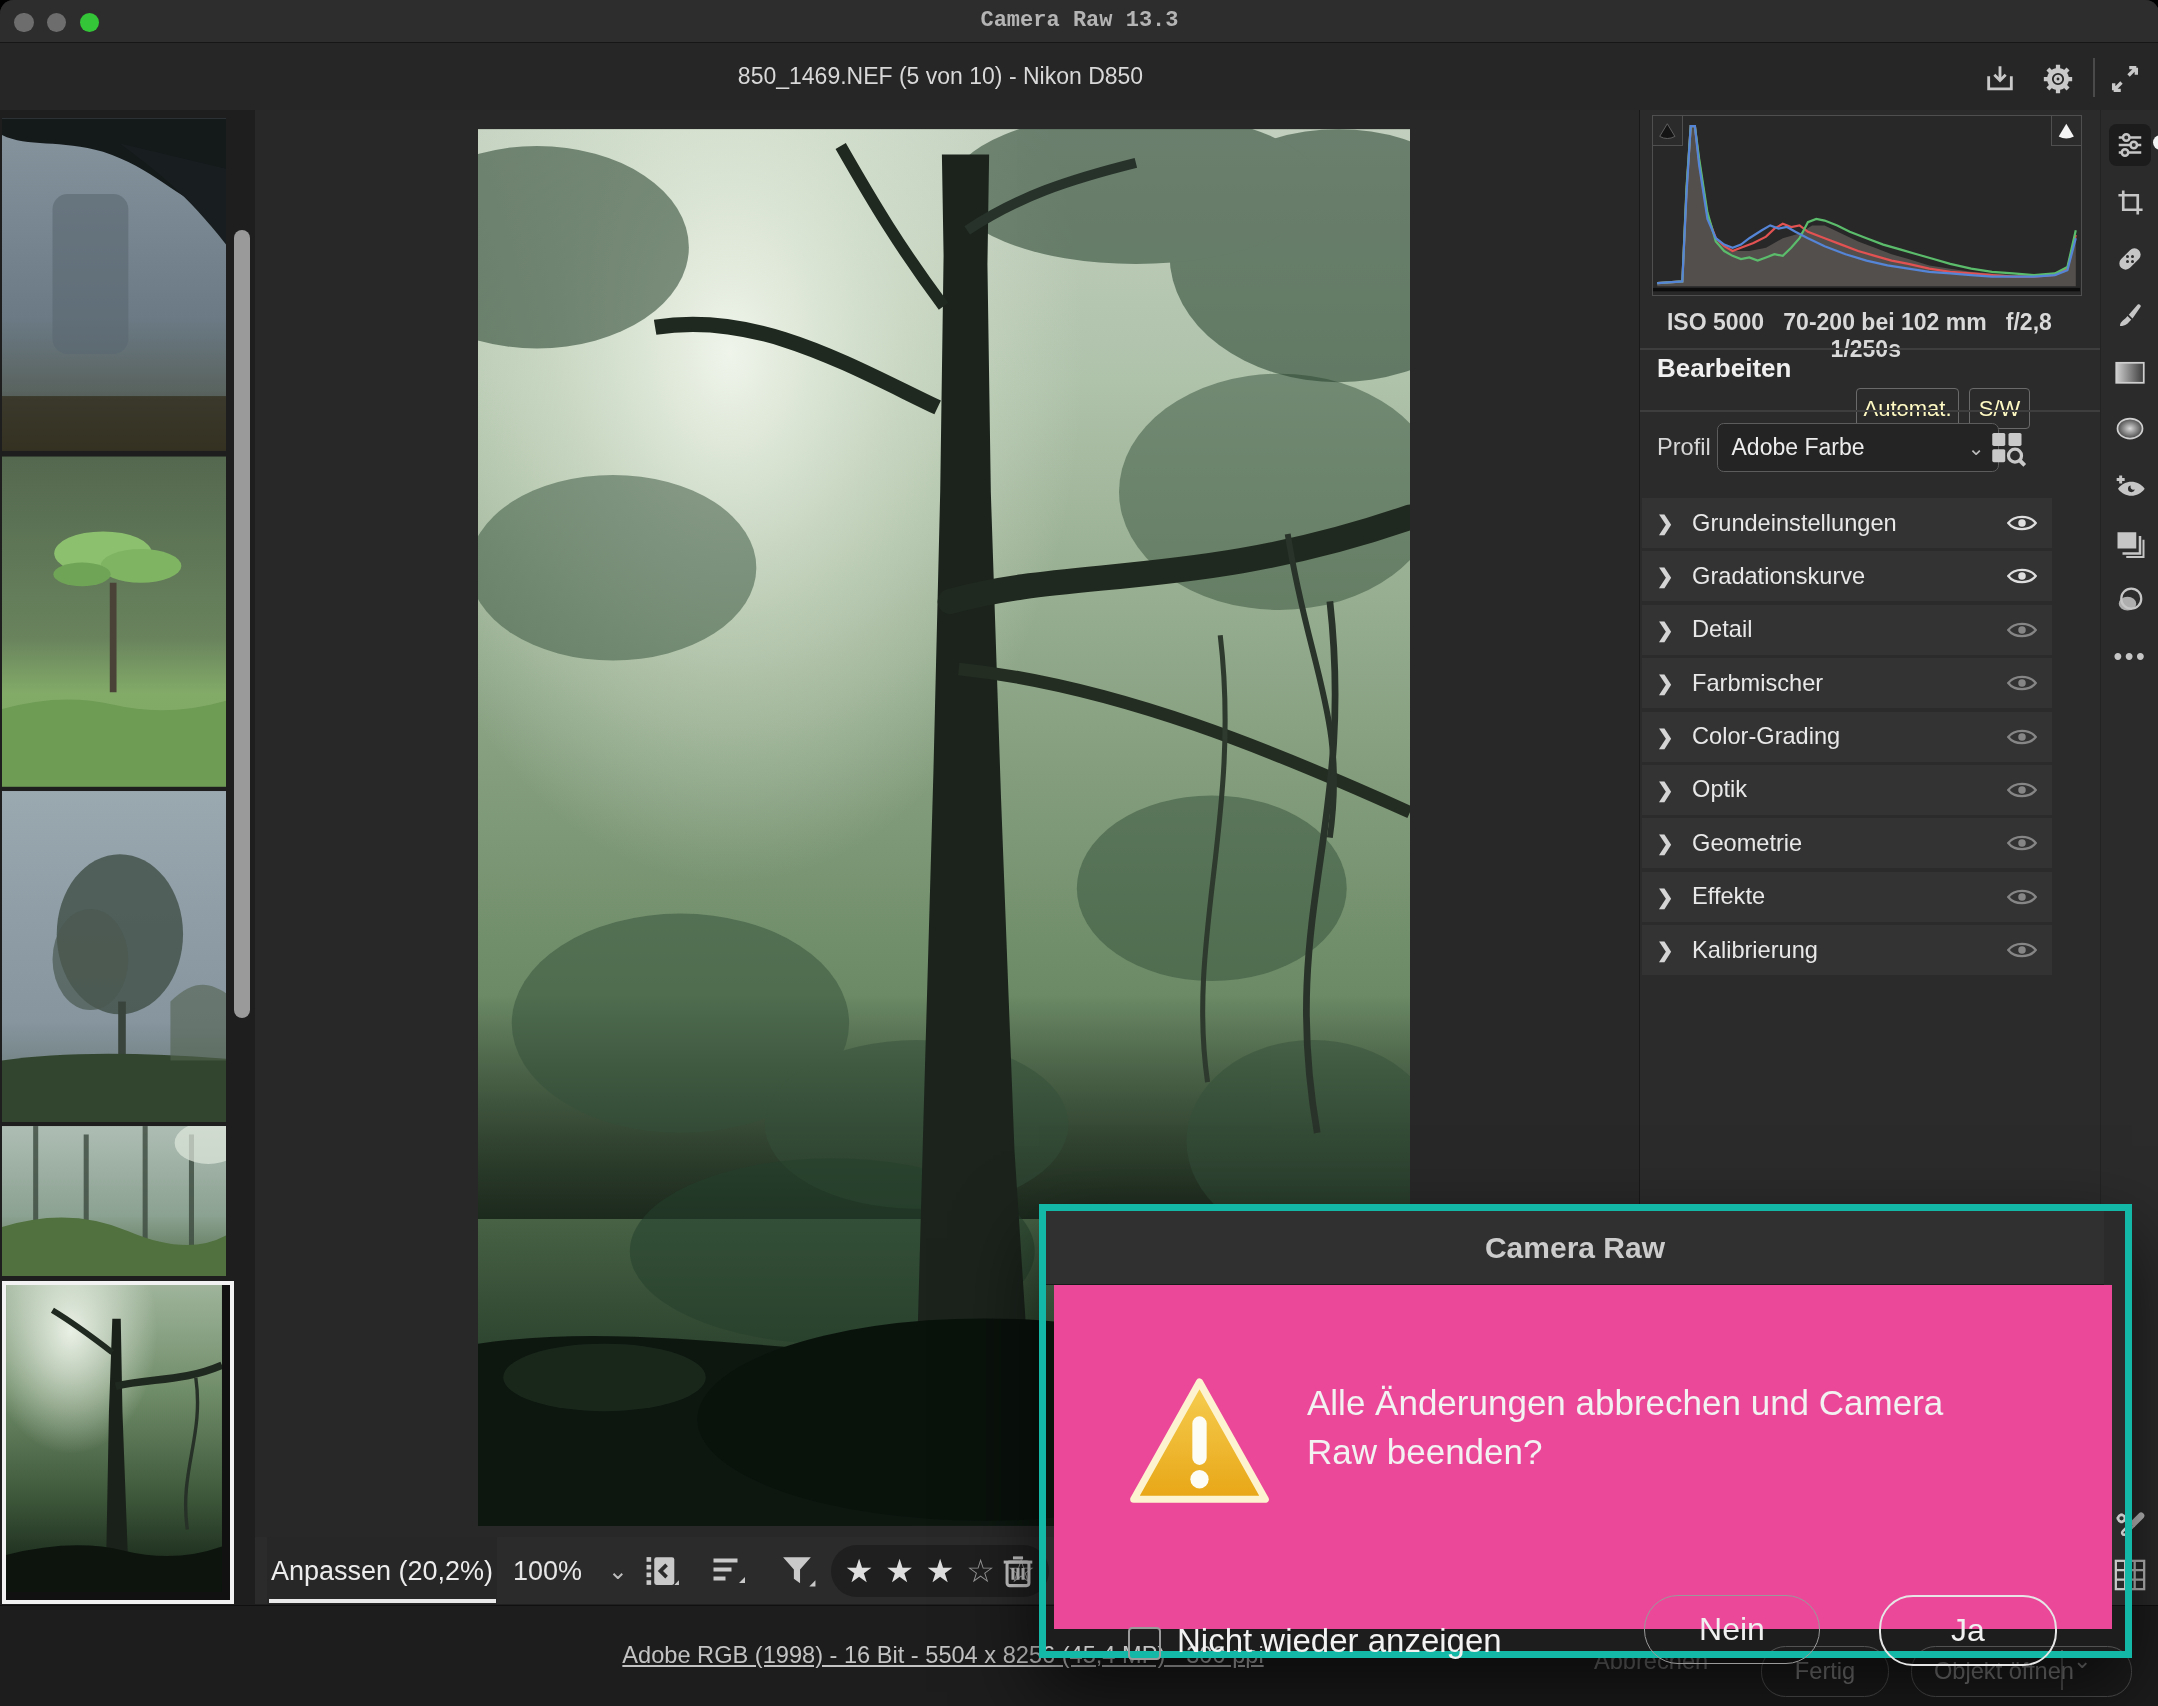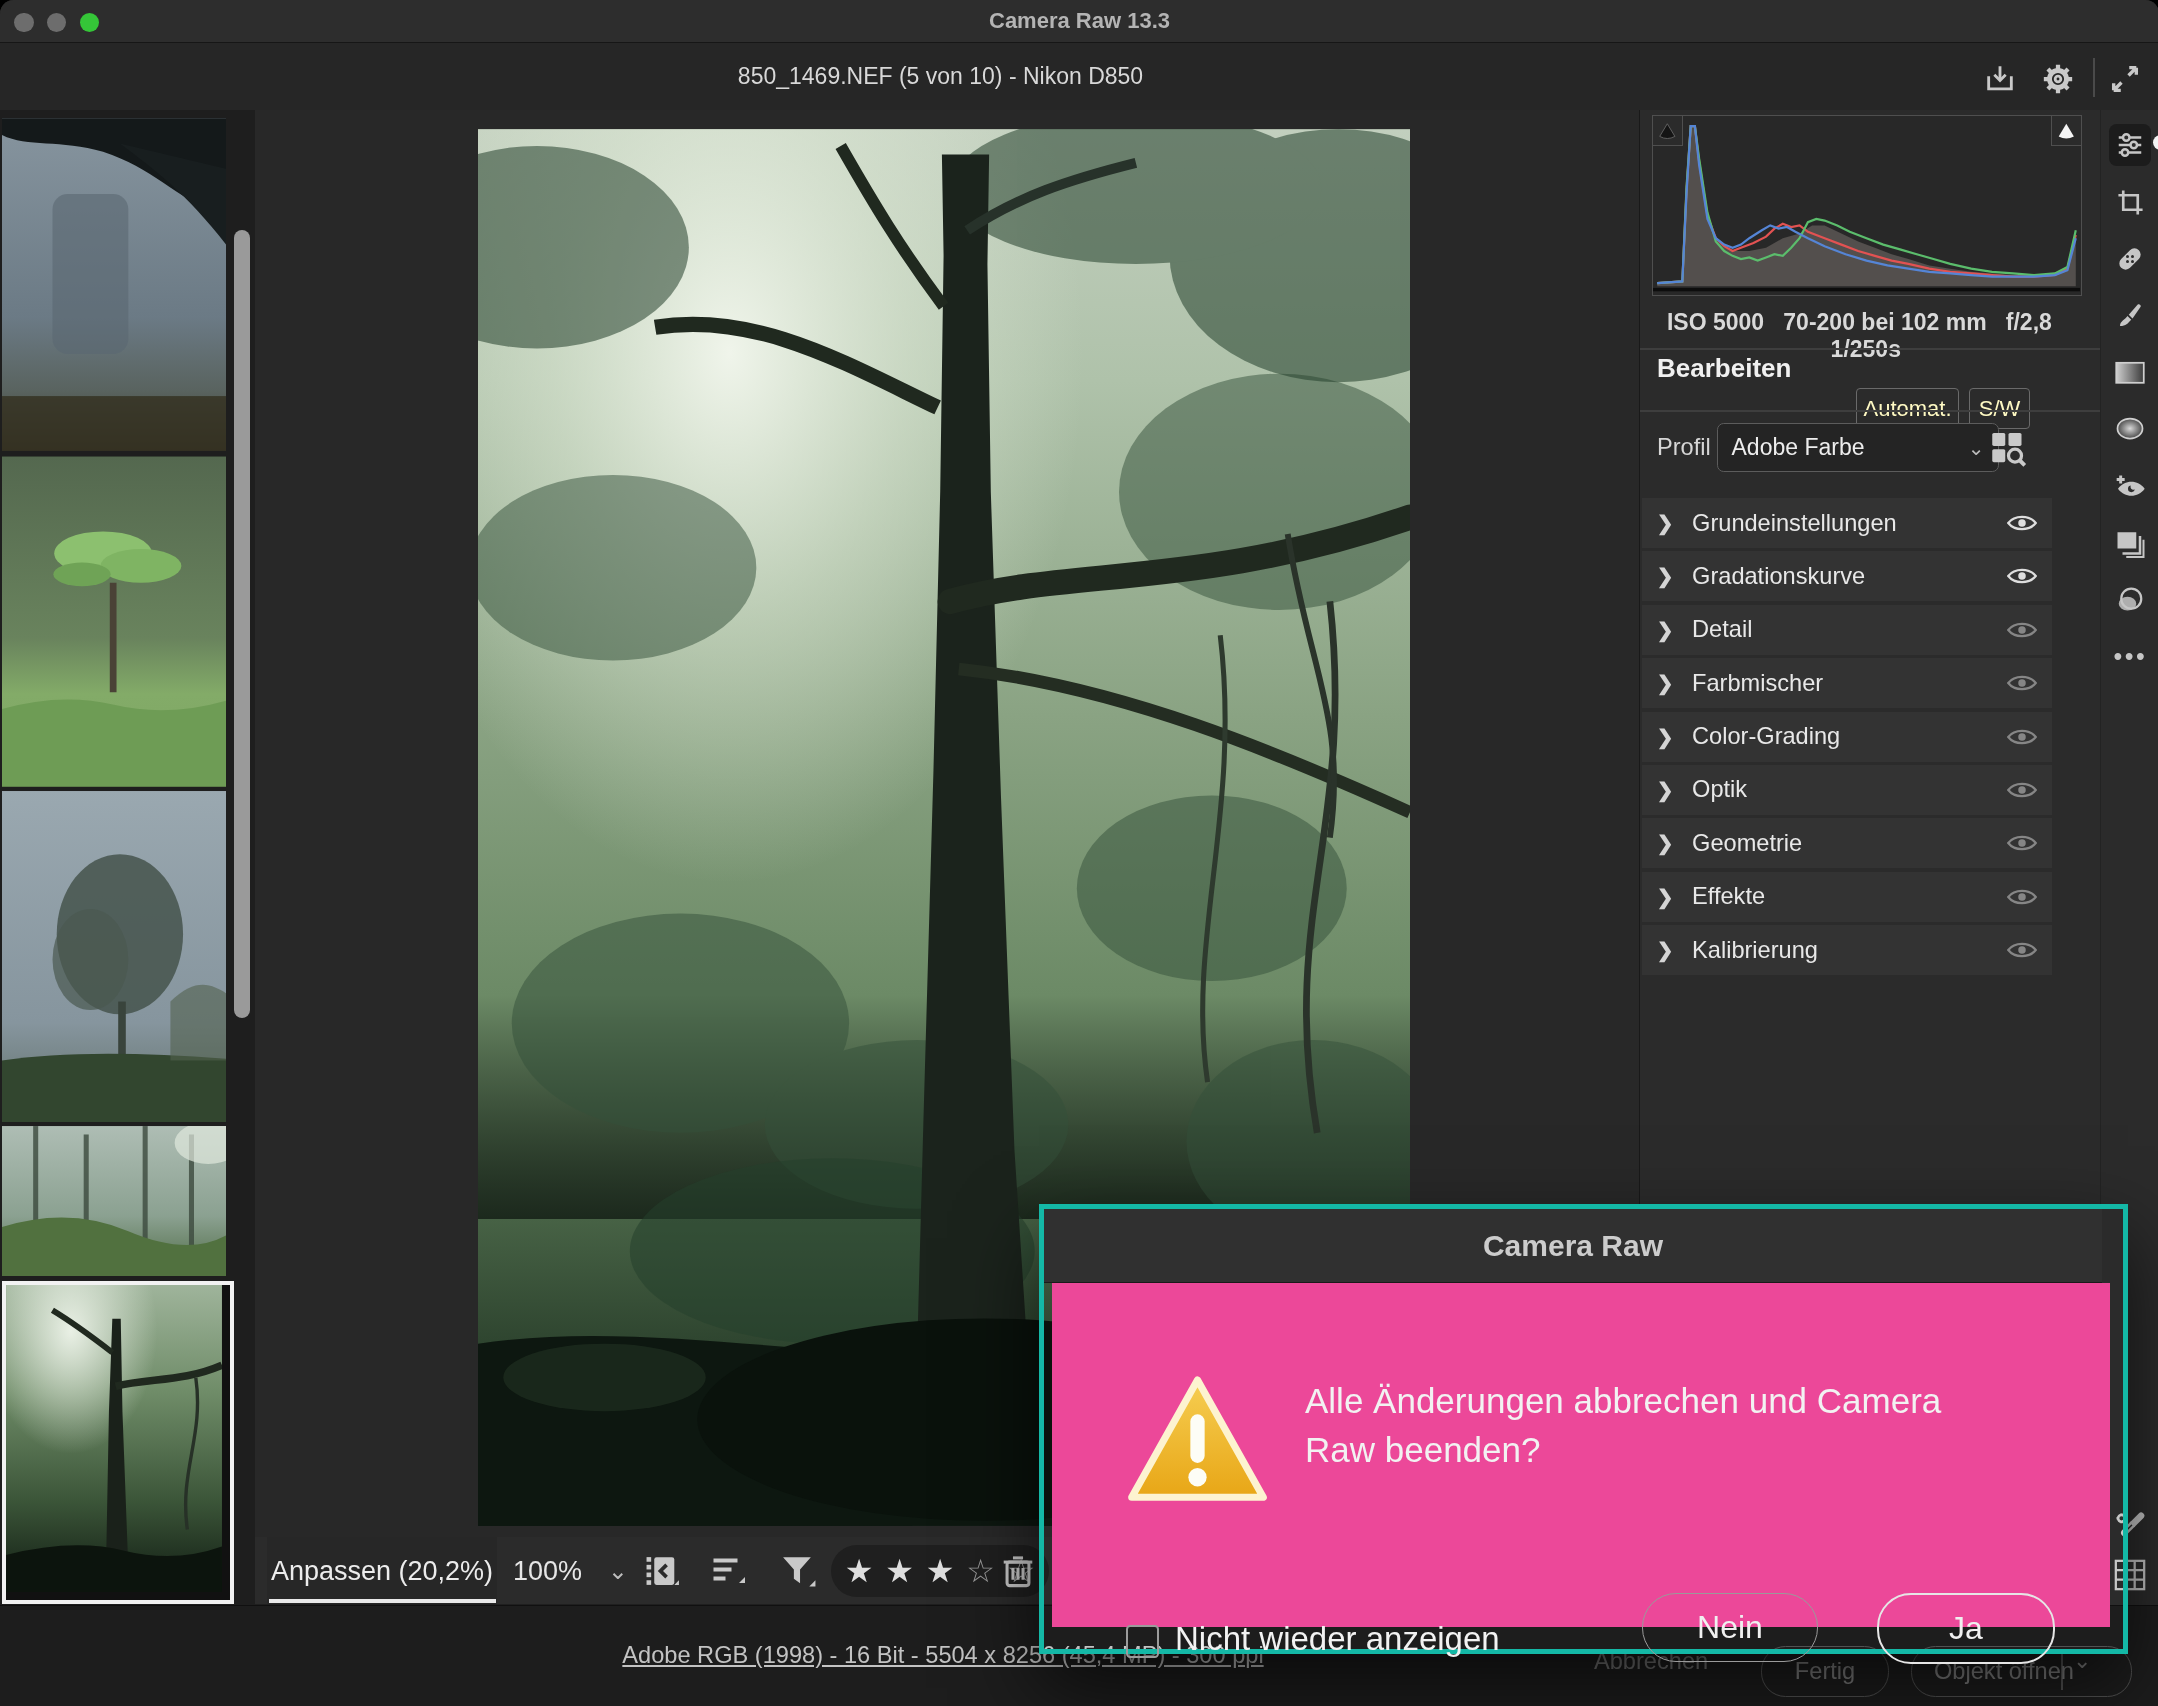"Camera Raw 13.3" .wtitle { font-family: none -> Liberation Mono, monospace }
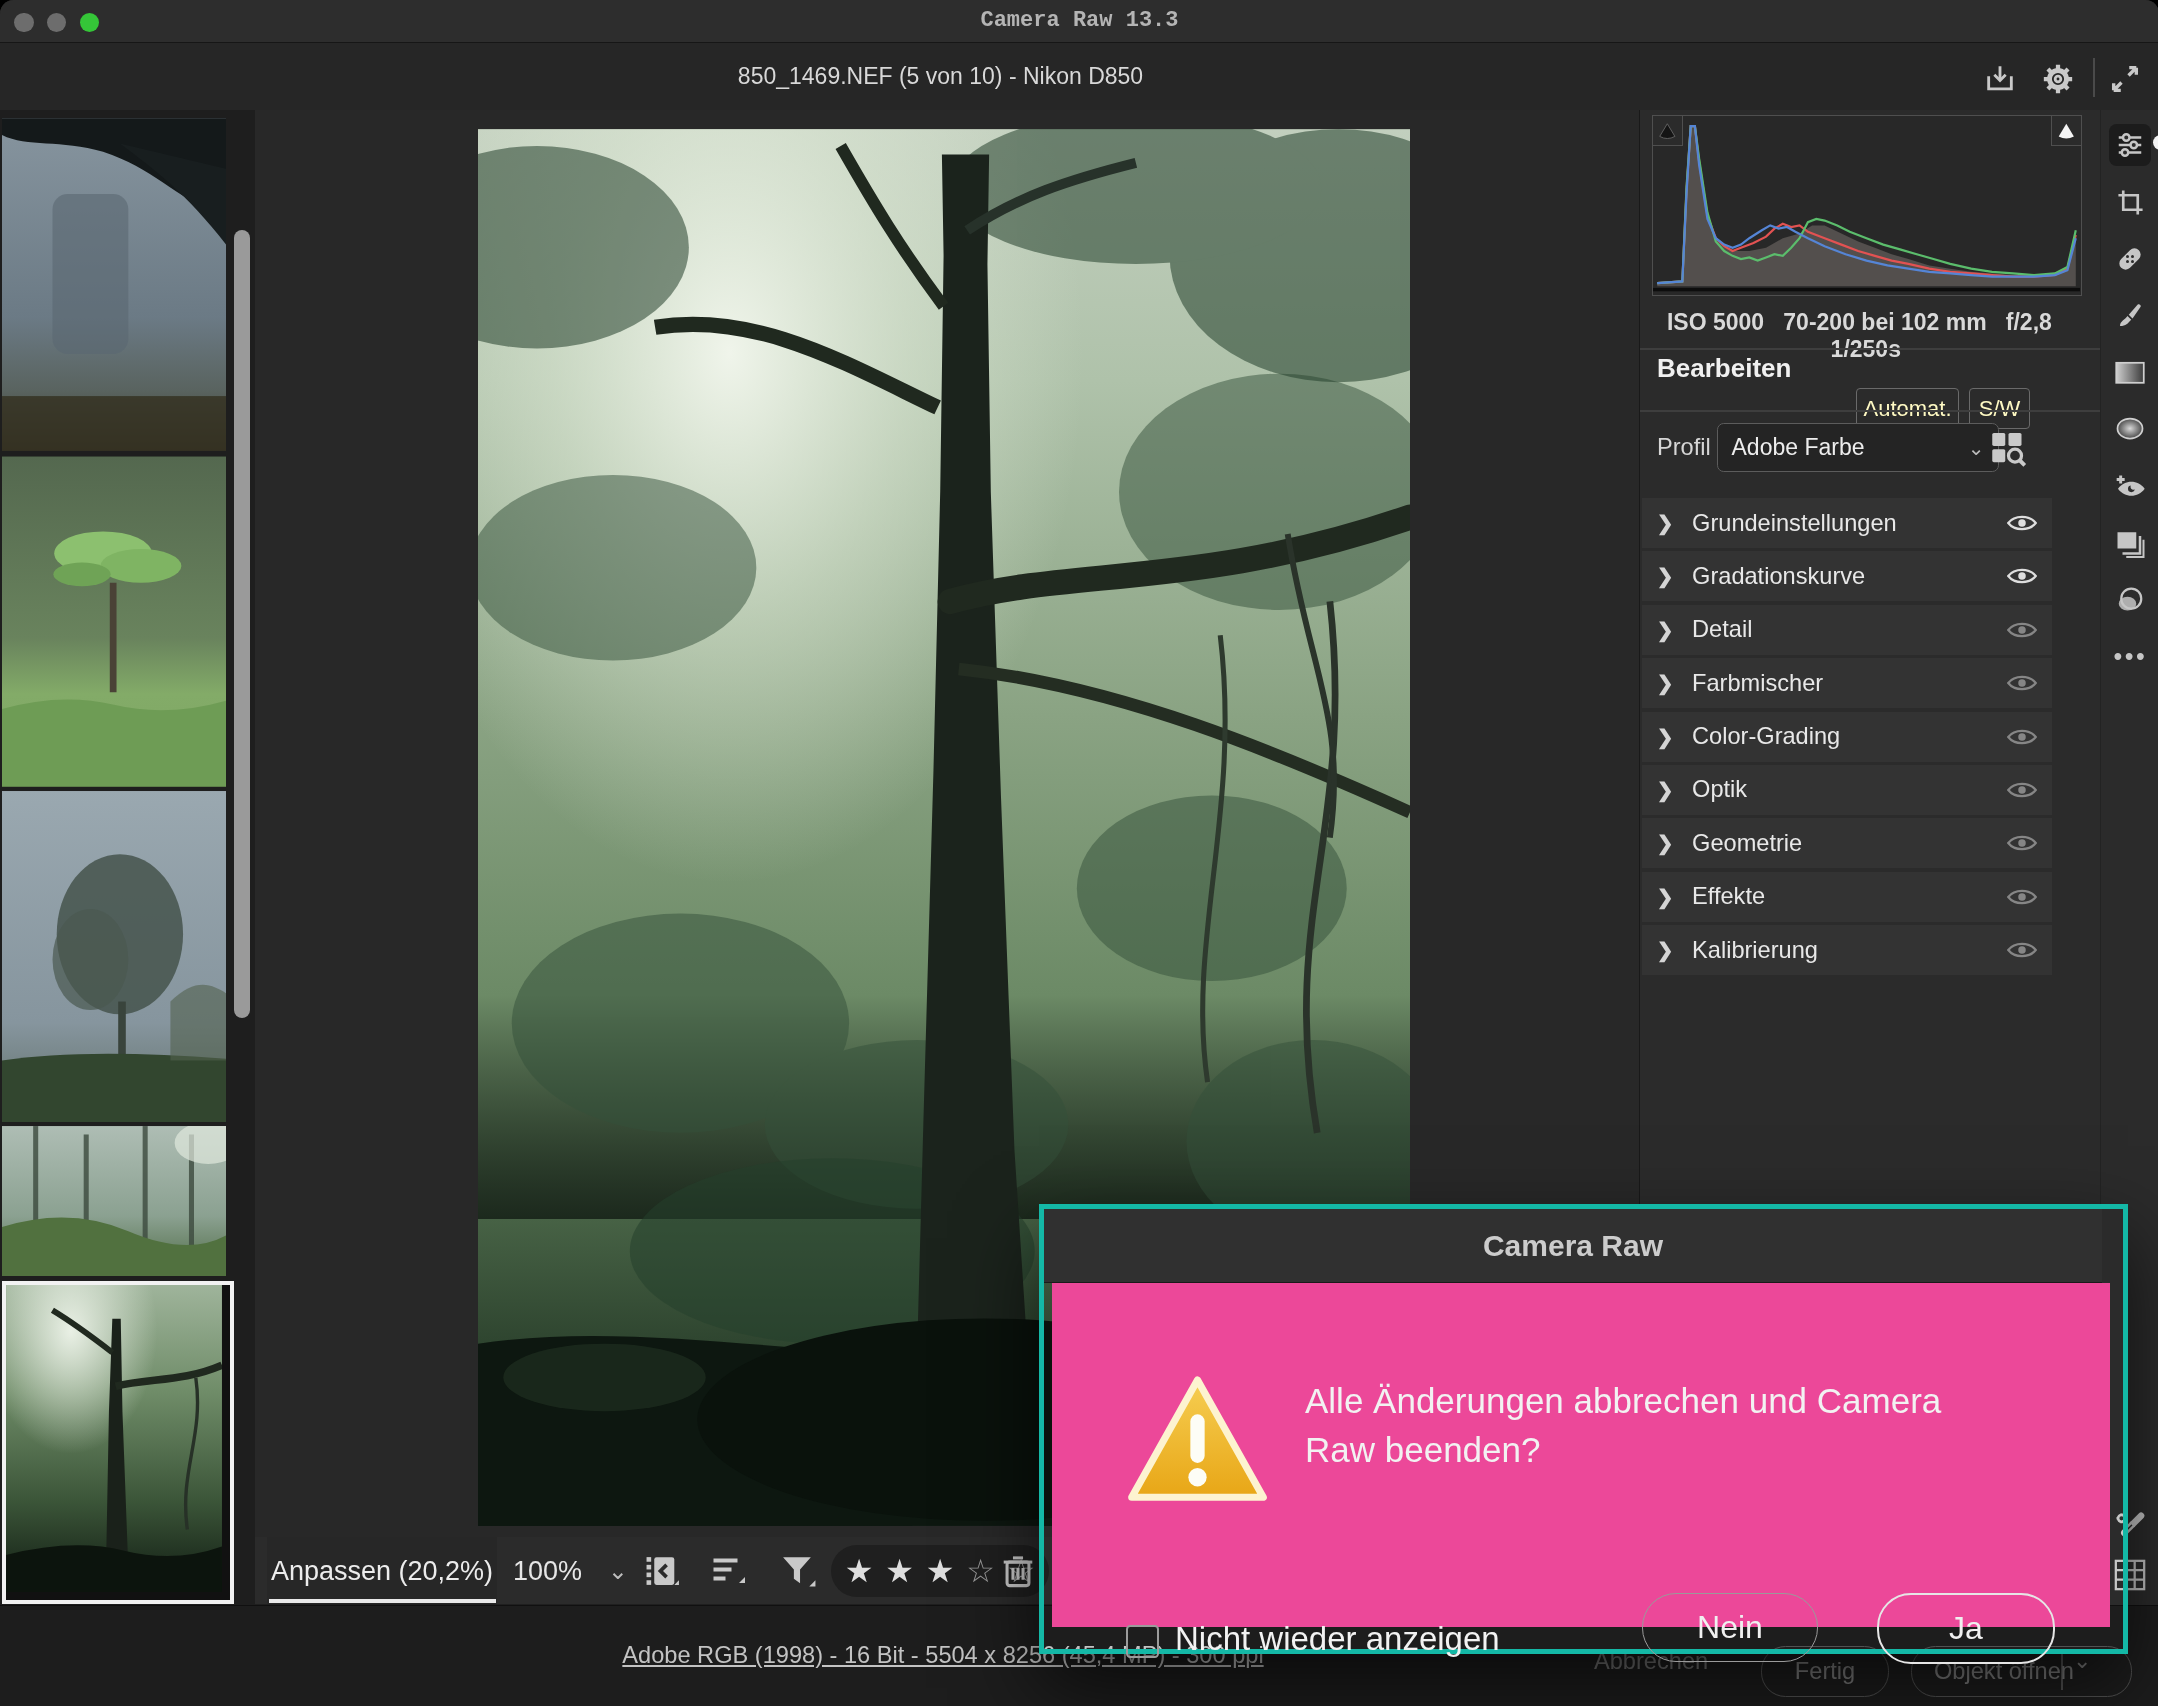"Camera Raw" .dlgwrap { border: 5px solid #14b8a6 -> 7px solid #14b8a6 }
